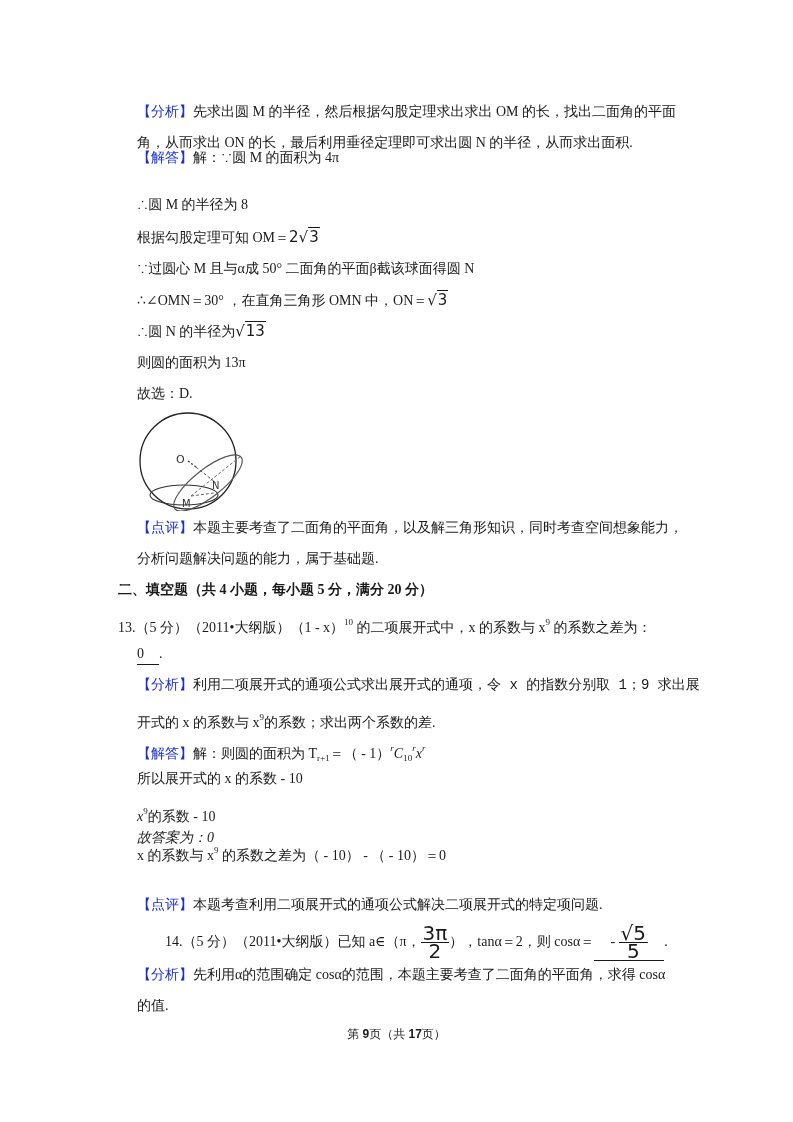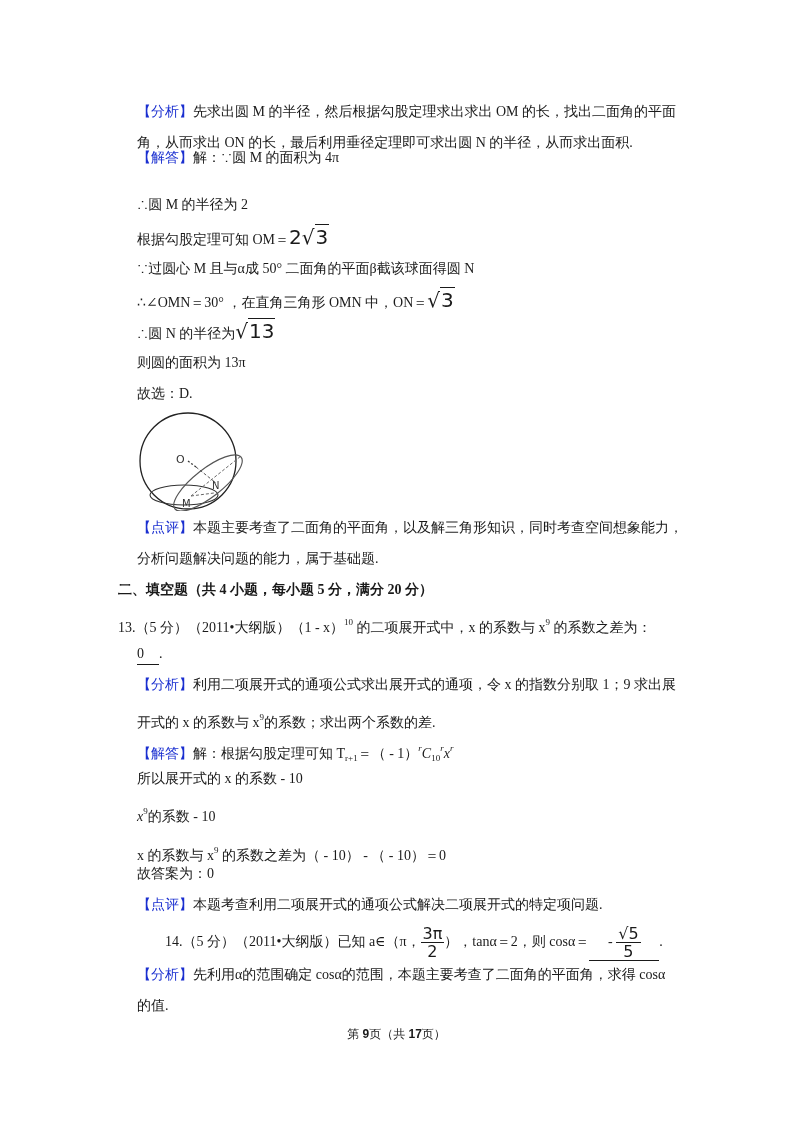"∴圆 M 的半径为 2" div.line { text: 2 -> 8 }
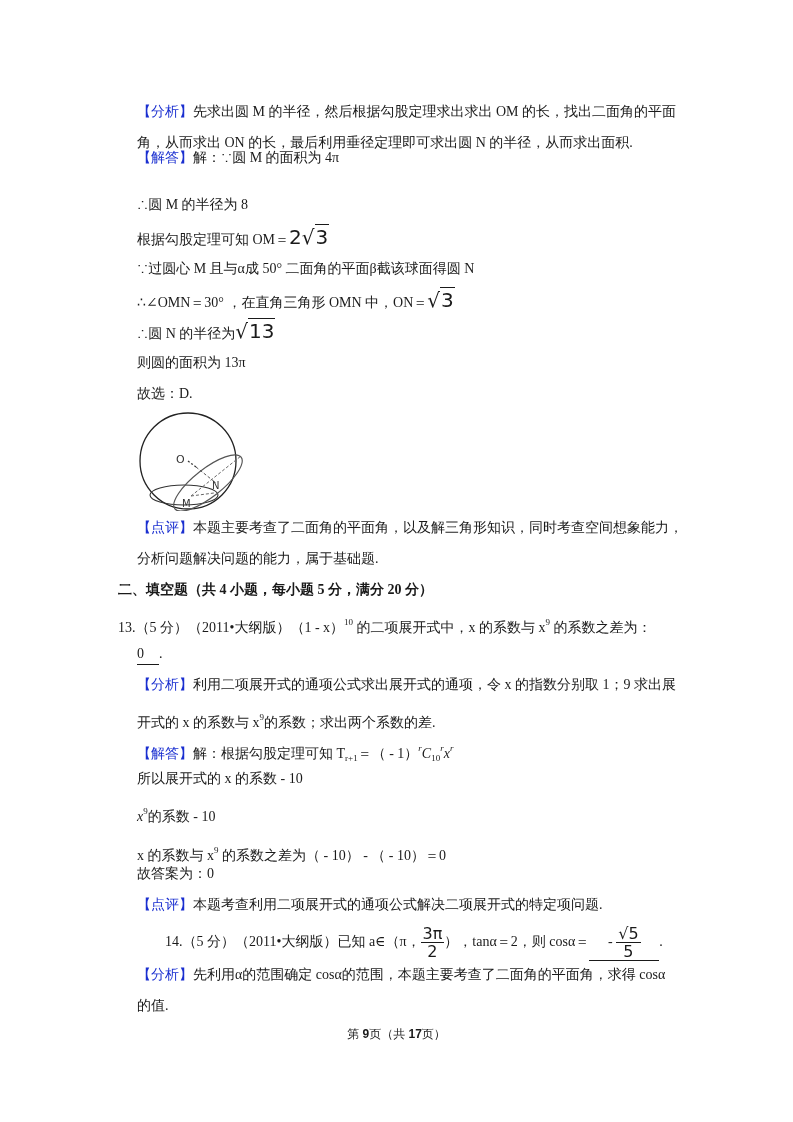"2√3" .sqrt { font-size: 20px -> 15px }
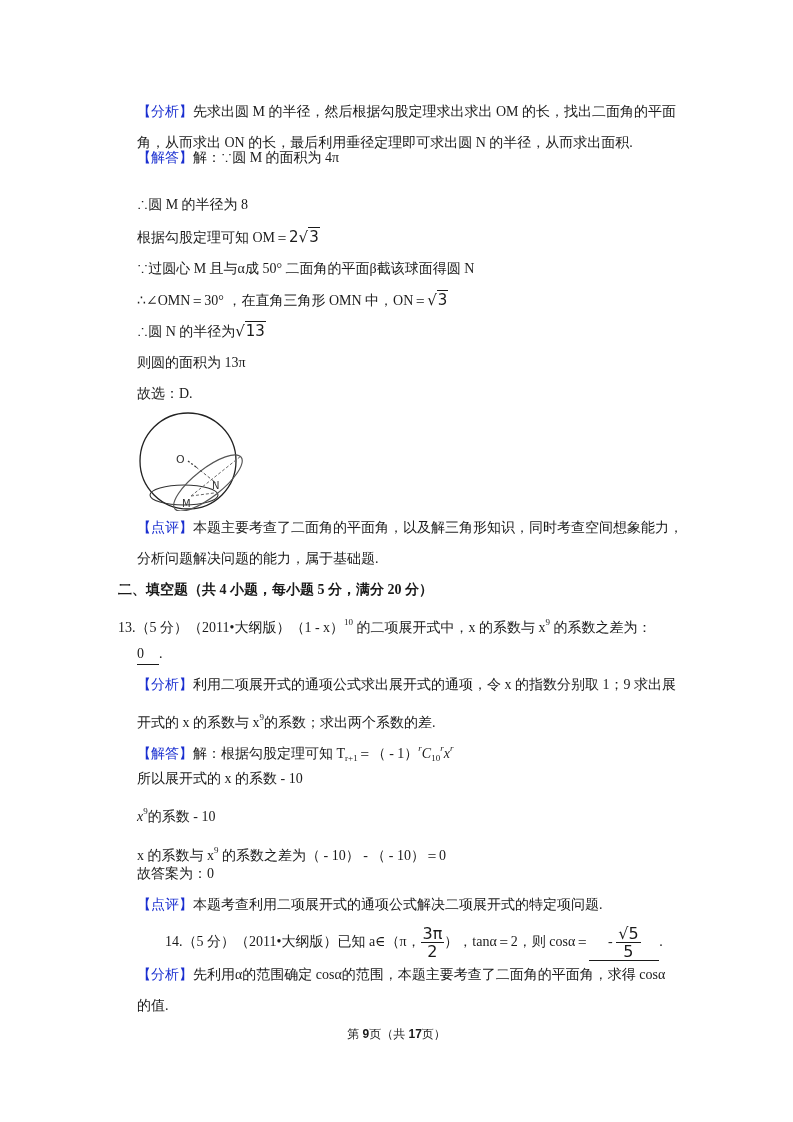"【分析】利用二项展开式的通项公式求出展开式的通项，令 x 的指数分别取 1；9" div.line { font-family: none -> Liberation Mono, monospace }
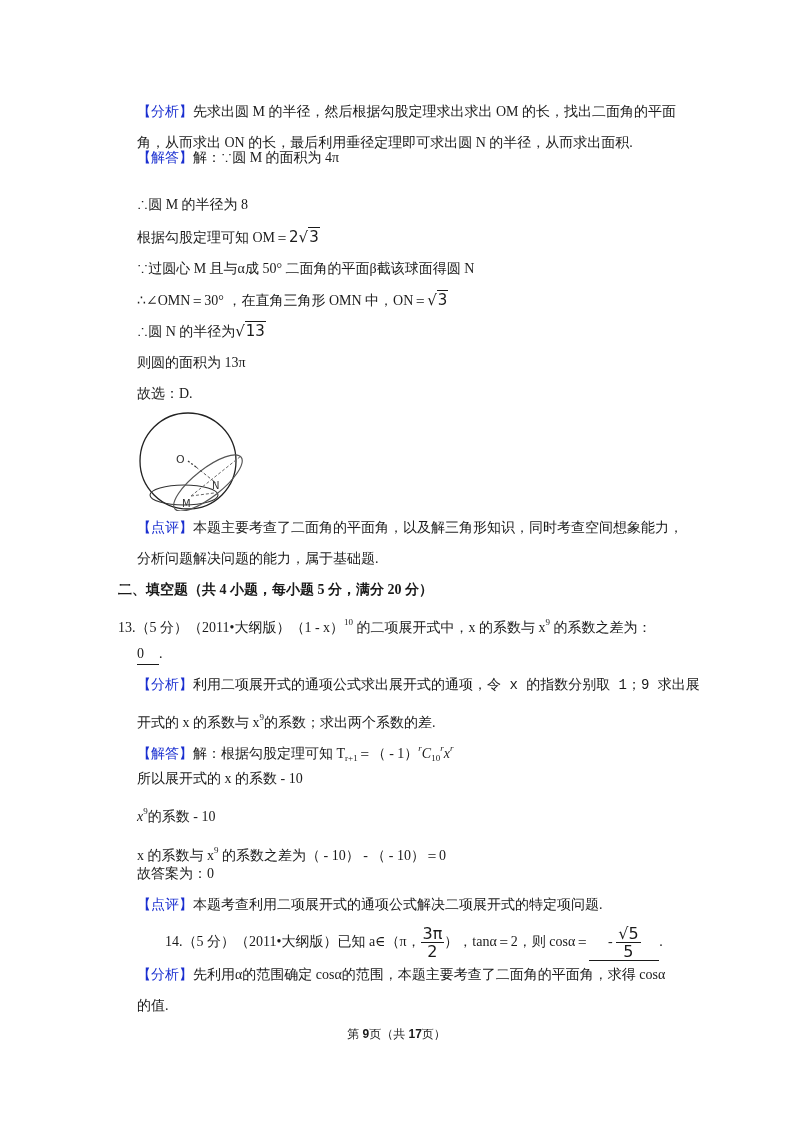"解：根据勾股定理可知 T" span { text: 根据勾股定理可知 -> 则圆的面积为 }
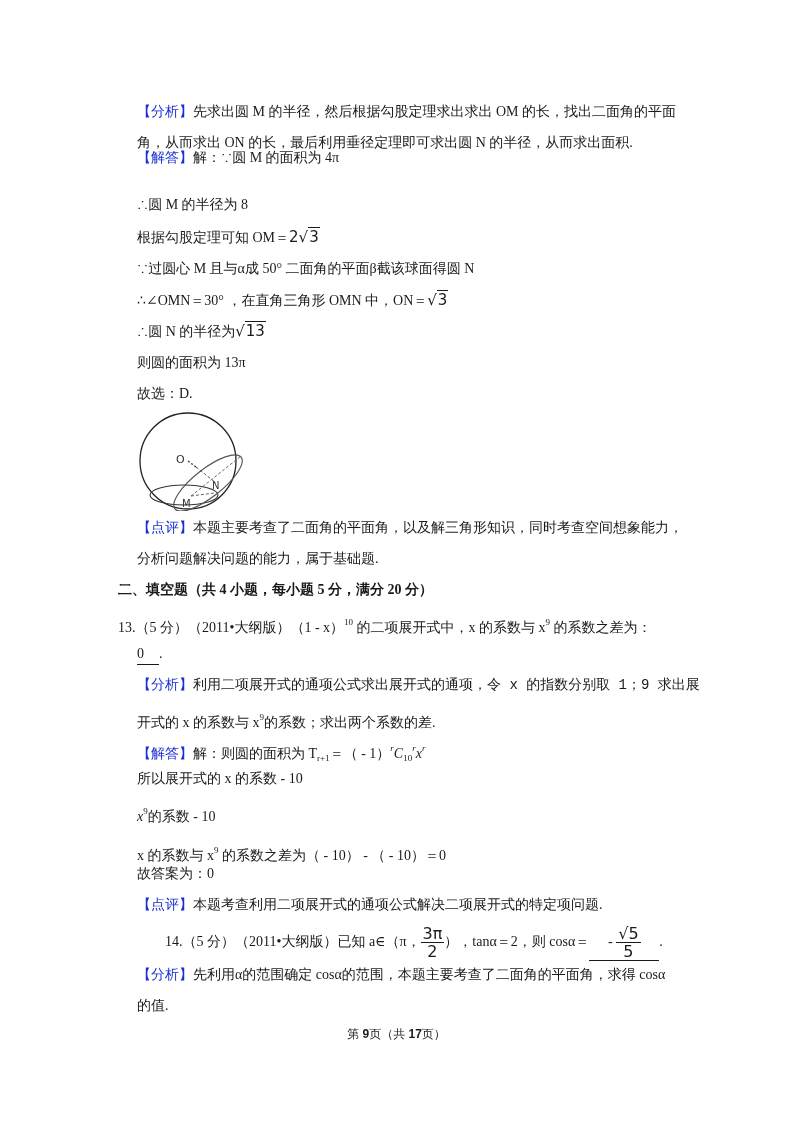"故答案为：0" div.line { font-style: none -> italic; top: 864px -> 828px }
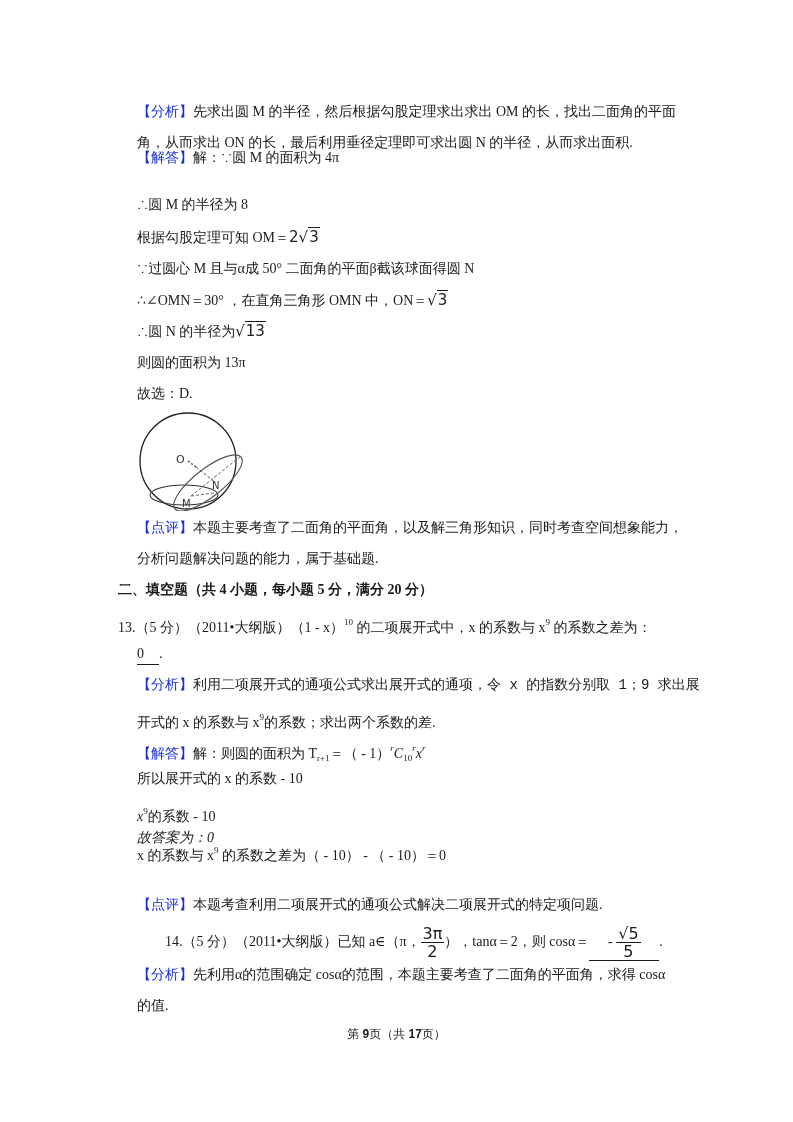"3π" .frac { font-size: 16px -> 20px }
